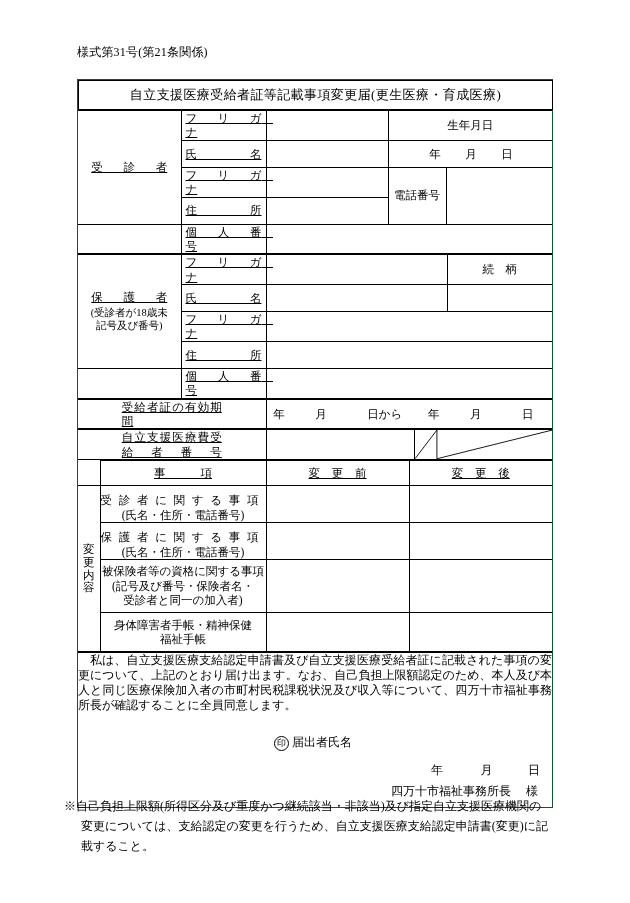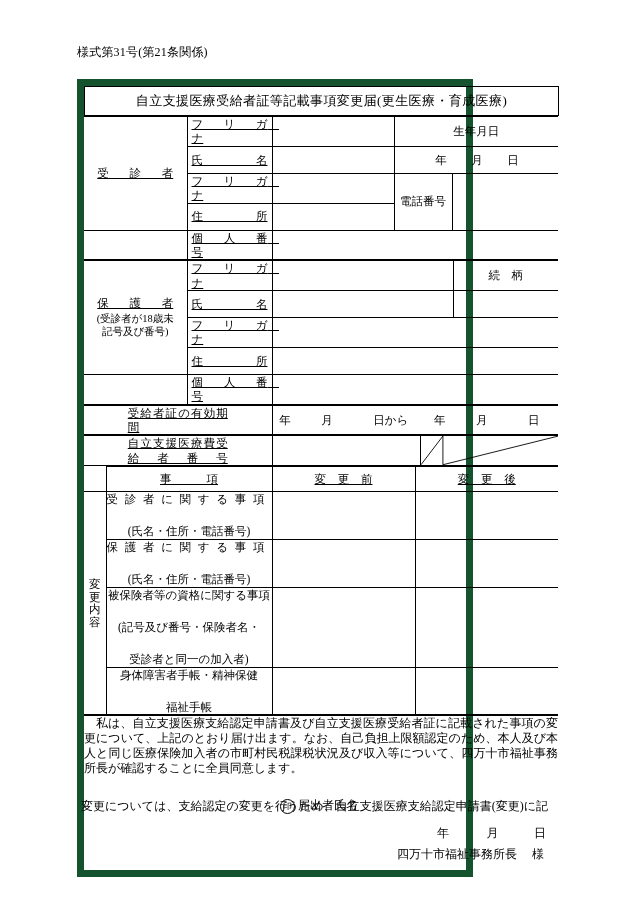"自立支援医療受給者証等記載事項変更届(更生医療・育成医療)" .frame { border: 7px solid #14532d -> 1px solid #14532d; width: 396px -> 476px }
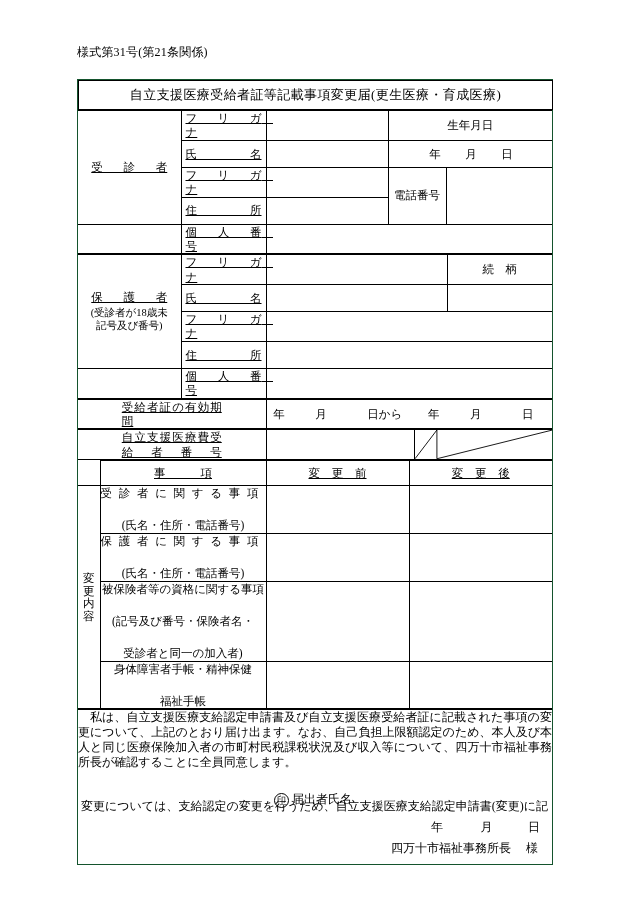"受診者に関する事項" .sp-item { margin-top: none -> 7px }
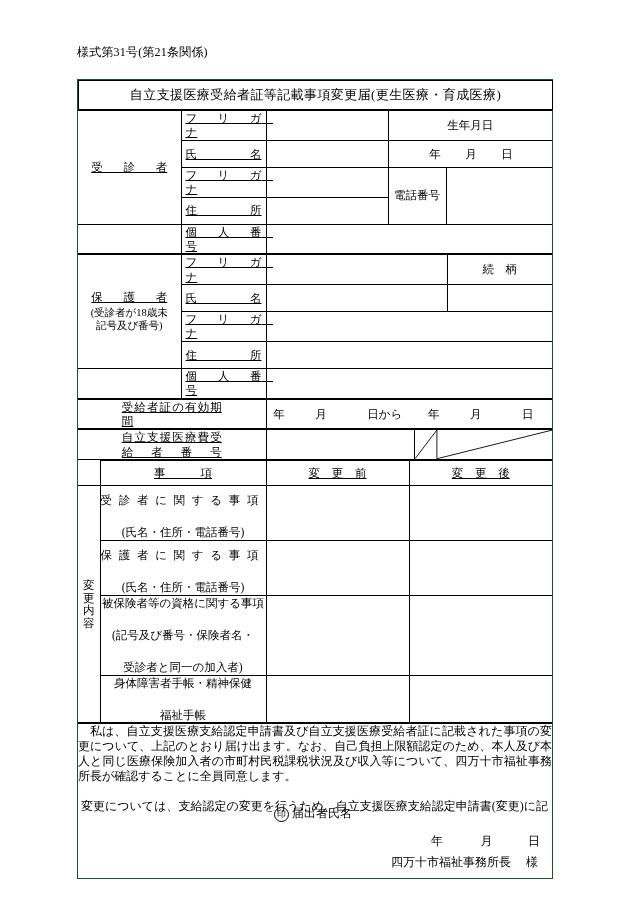"(氏名・住所・電話番号)" .item-label .l2 { margin-top: 18px -> none }
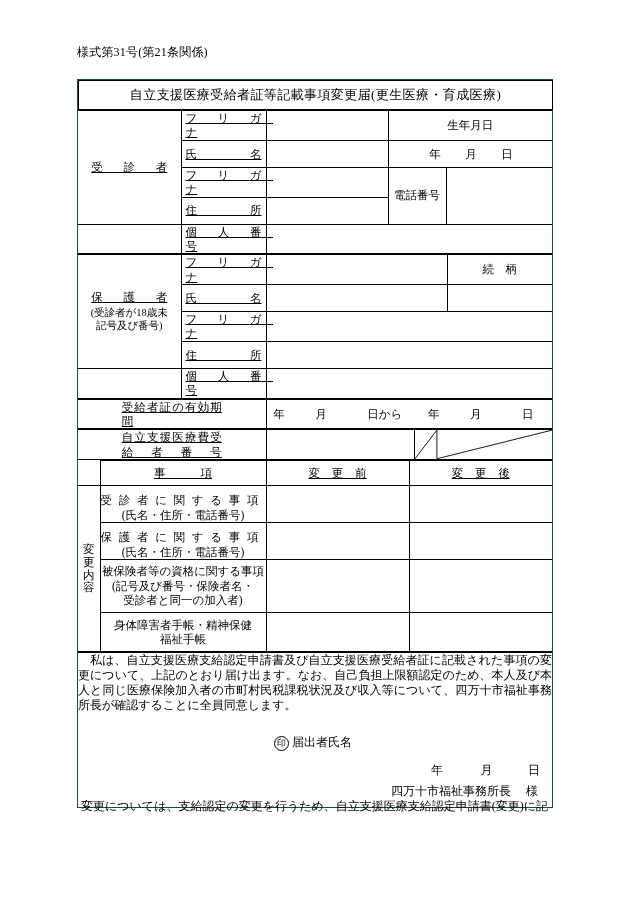"※自己負担上限額(所得区分及び重度かつ継続該当・非該当)及び指定自立支援医療機関" p { html: none -> <p>※自己負担上限額(所得区分及び重度かつ継続該当・非該当)及び指定自立支援医療機関の</p> }
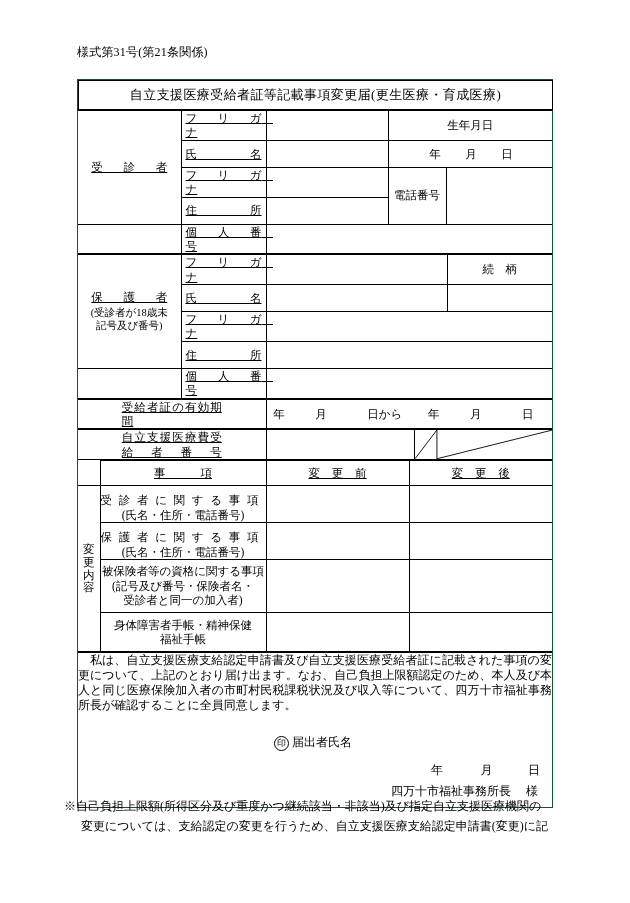"載すること。" p.fn-ind { html: none -> <p>載すること。</p> }
